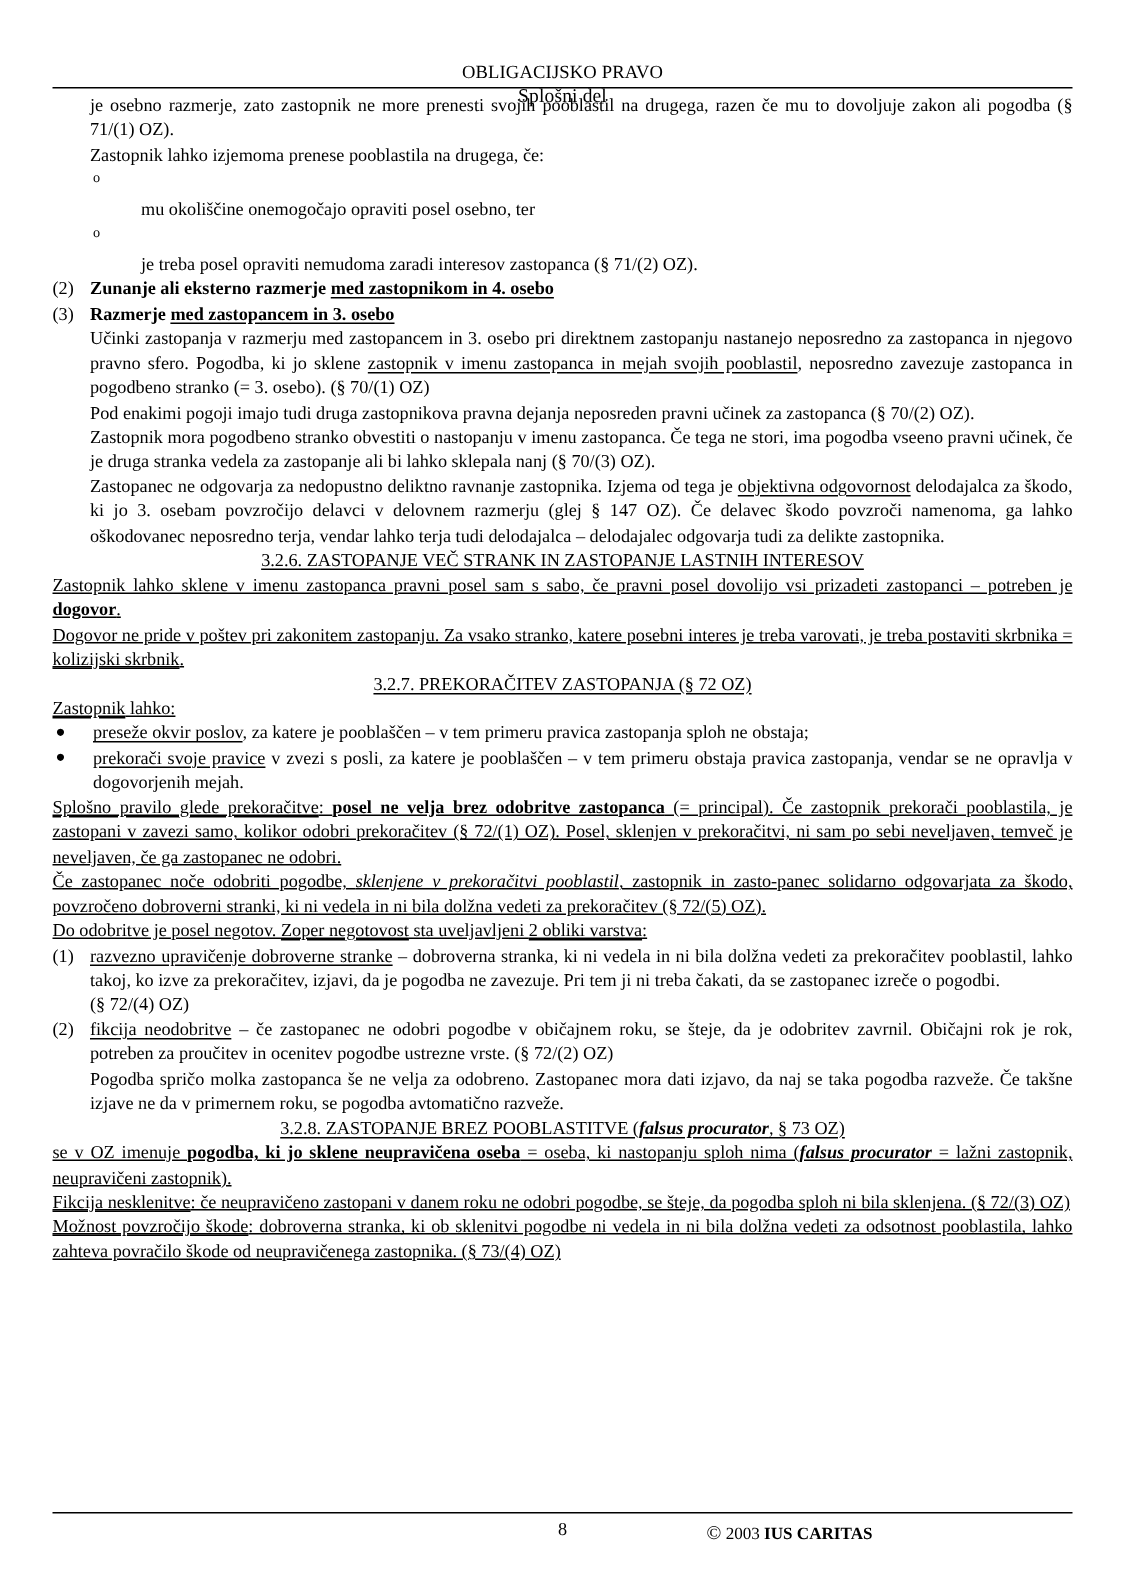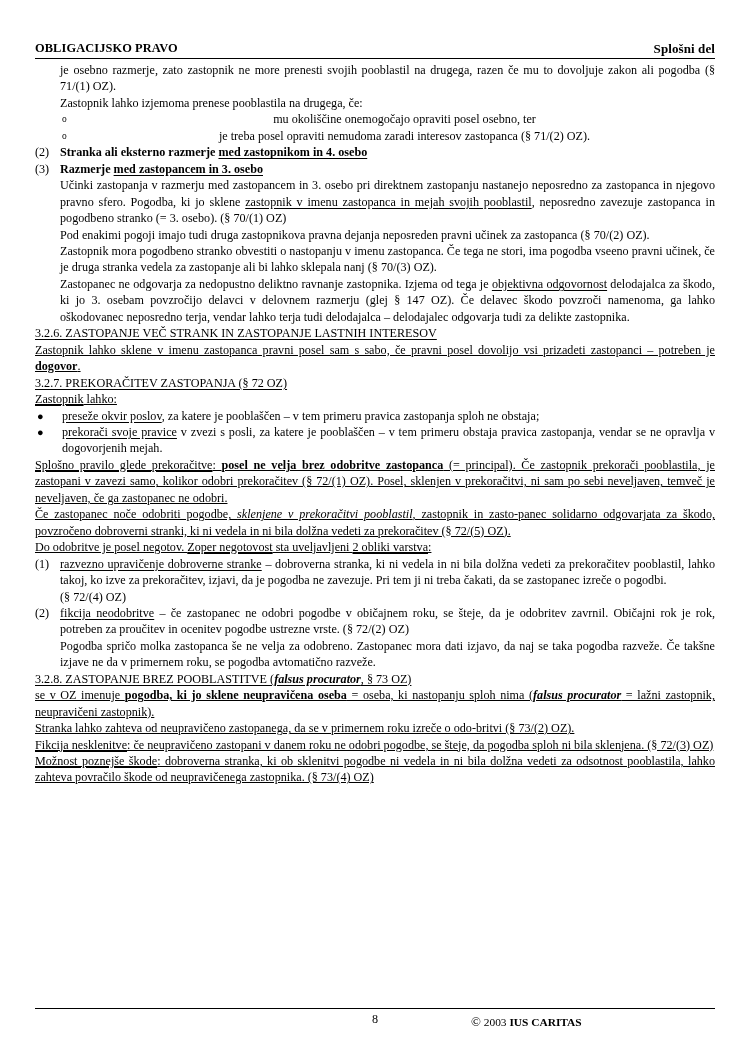"OBLIGACIJSKO PRAVO" .run-head { align-items: flex-start -> center; flex-direction: none -> column; font-weight: bold -> normal }
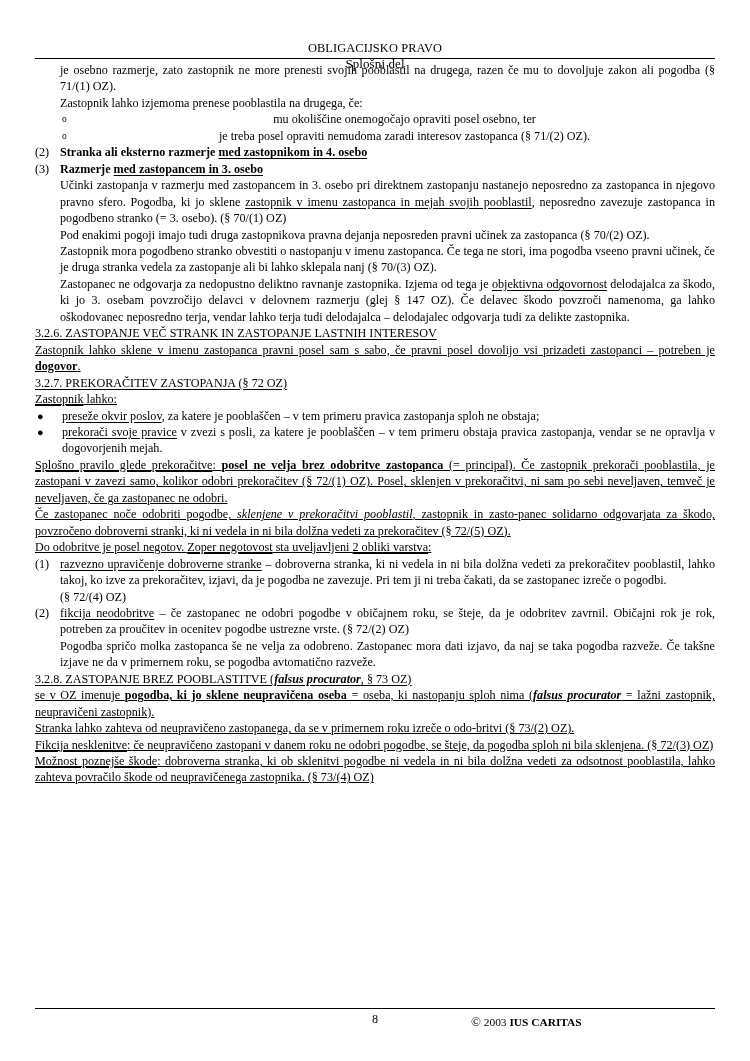"mu okoliščine onemogočajo opraviti posel" .obul > .tx { margin-top: none -> 20px; text-align: center -> left }
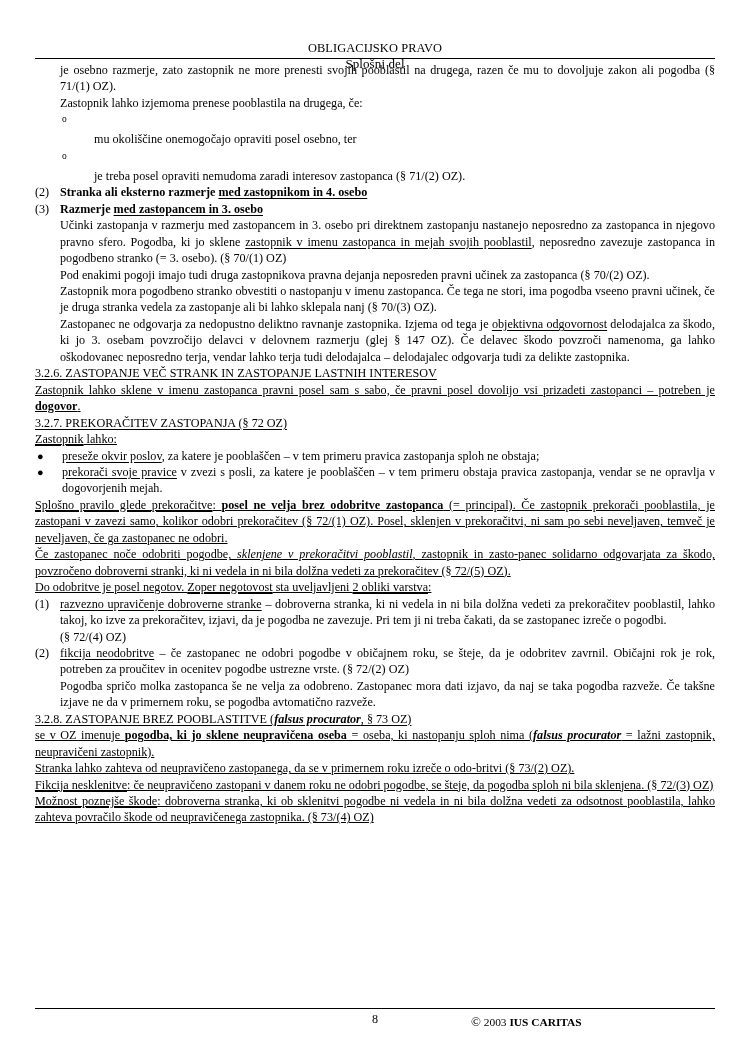"Stranka ali eksterno razmerje" span { text: Stranka -> Zunanje }
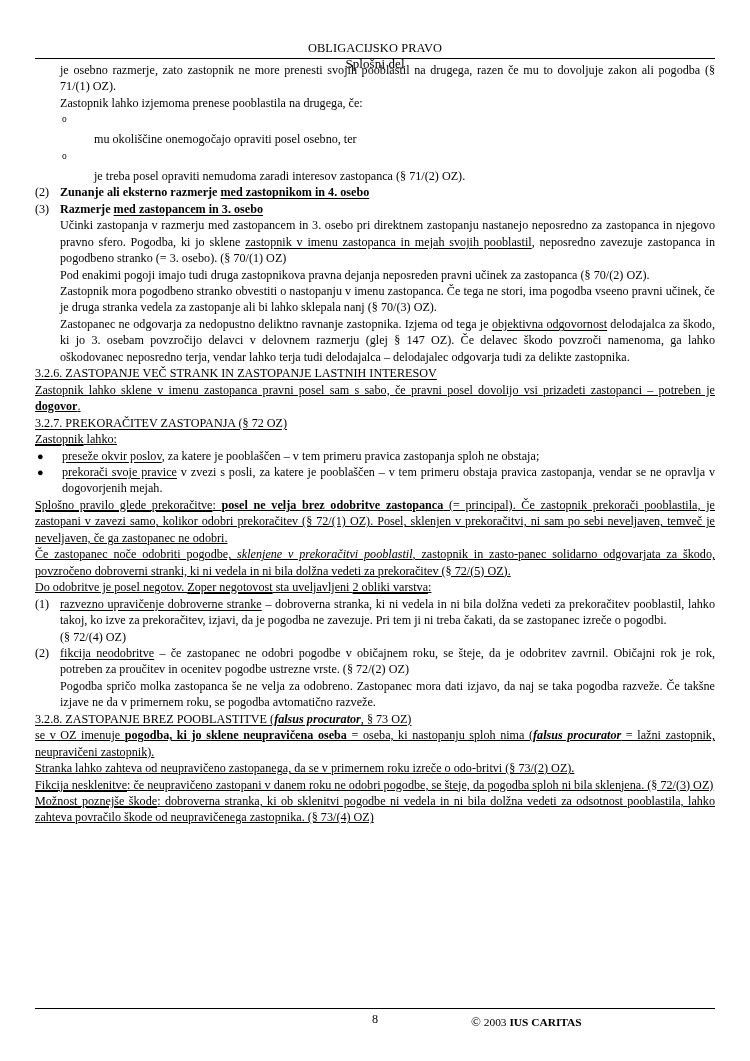"3.2.6. ZASTOPANJE VEČ STRANK IN" p.sec { text-align: left -> center }
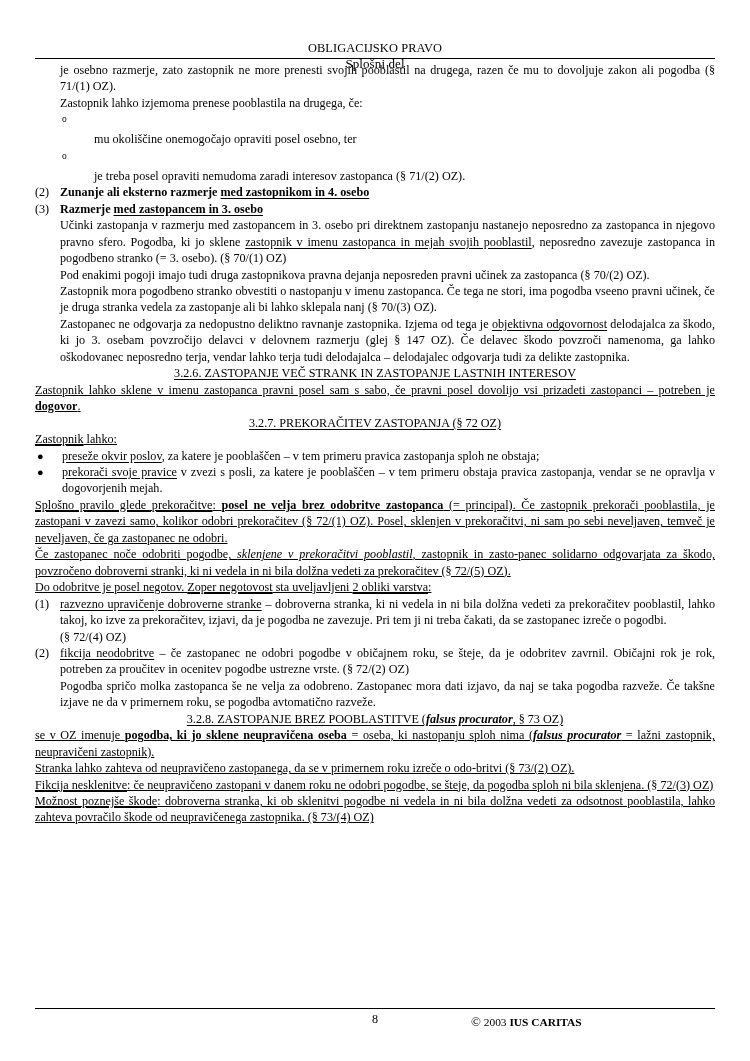"Dogovor ne pride v poštev" p.flush { html: none -> <p><span>Dogovor ne pride v poštev pri zakonitem zastopanju. Za vsako stranko, katere posebni interes je treba varovati, je treba postaviti skrbnika = </span><span>kolizijski skrbnik</span><span>.</span></p> }
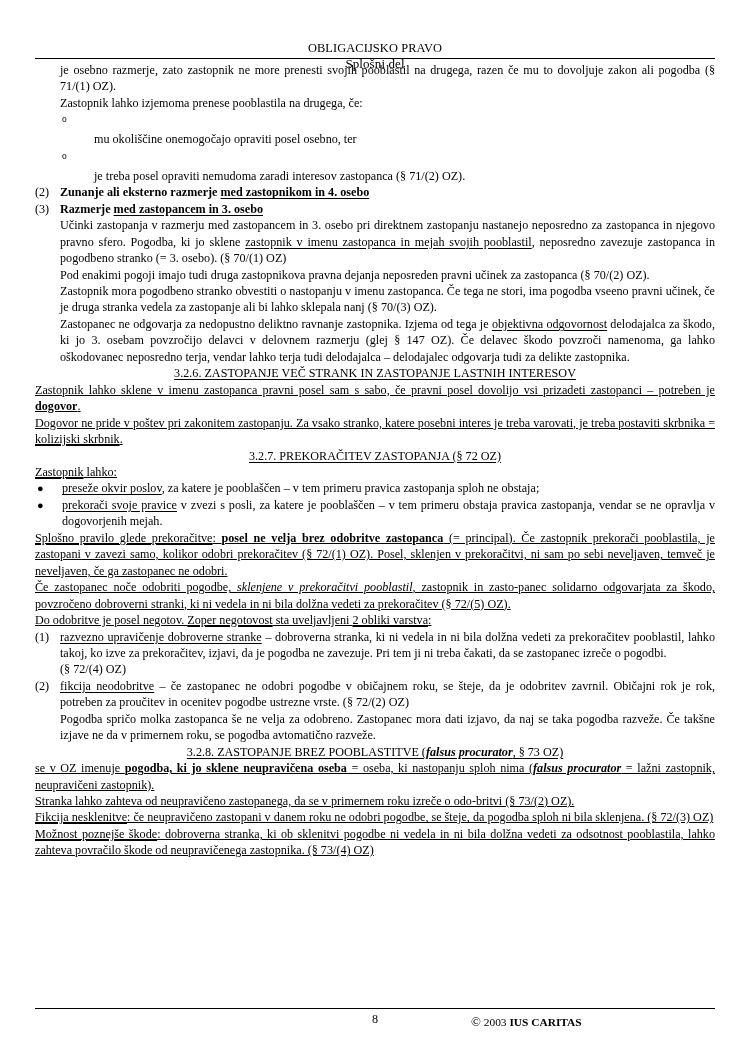"Stranka lahko zahteva od neupravičeno" p.flush { html: <p>Stranka lahko zahteva od neupravičeno zastopanega, da se v primernem roku izreče o odo-britvi (§ 73/(2) OZ).</p> -> none }
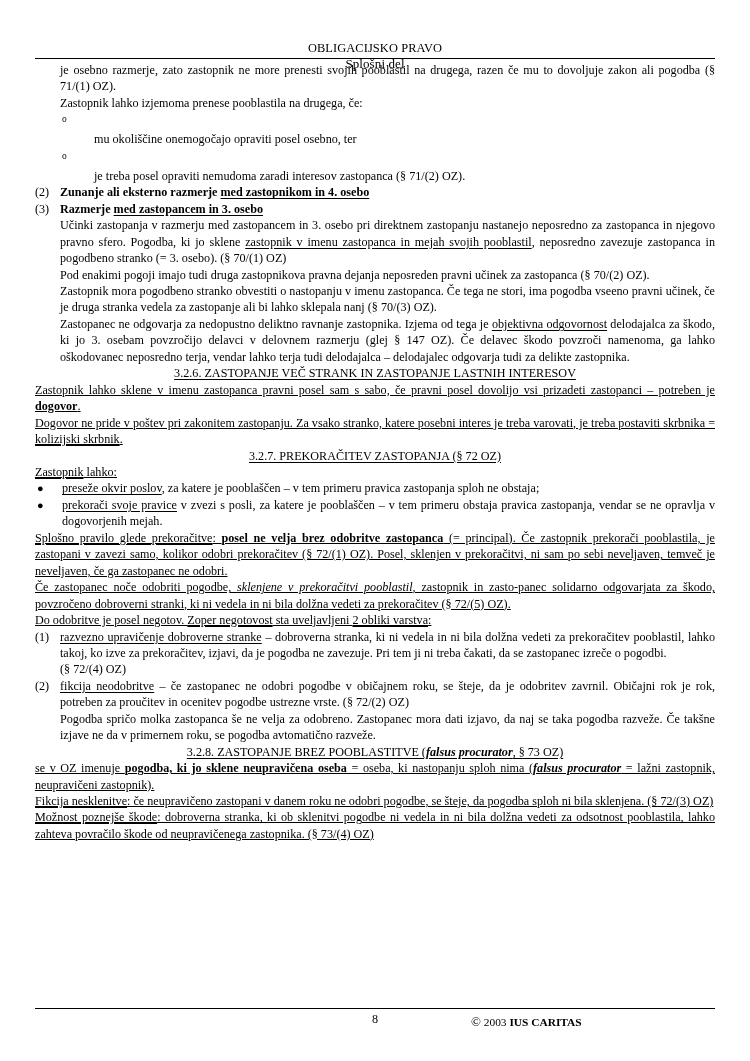"Možnost poznejše škode" span.u { text: poznejše -> povzročijo }
